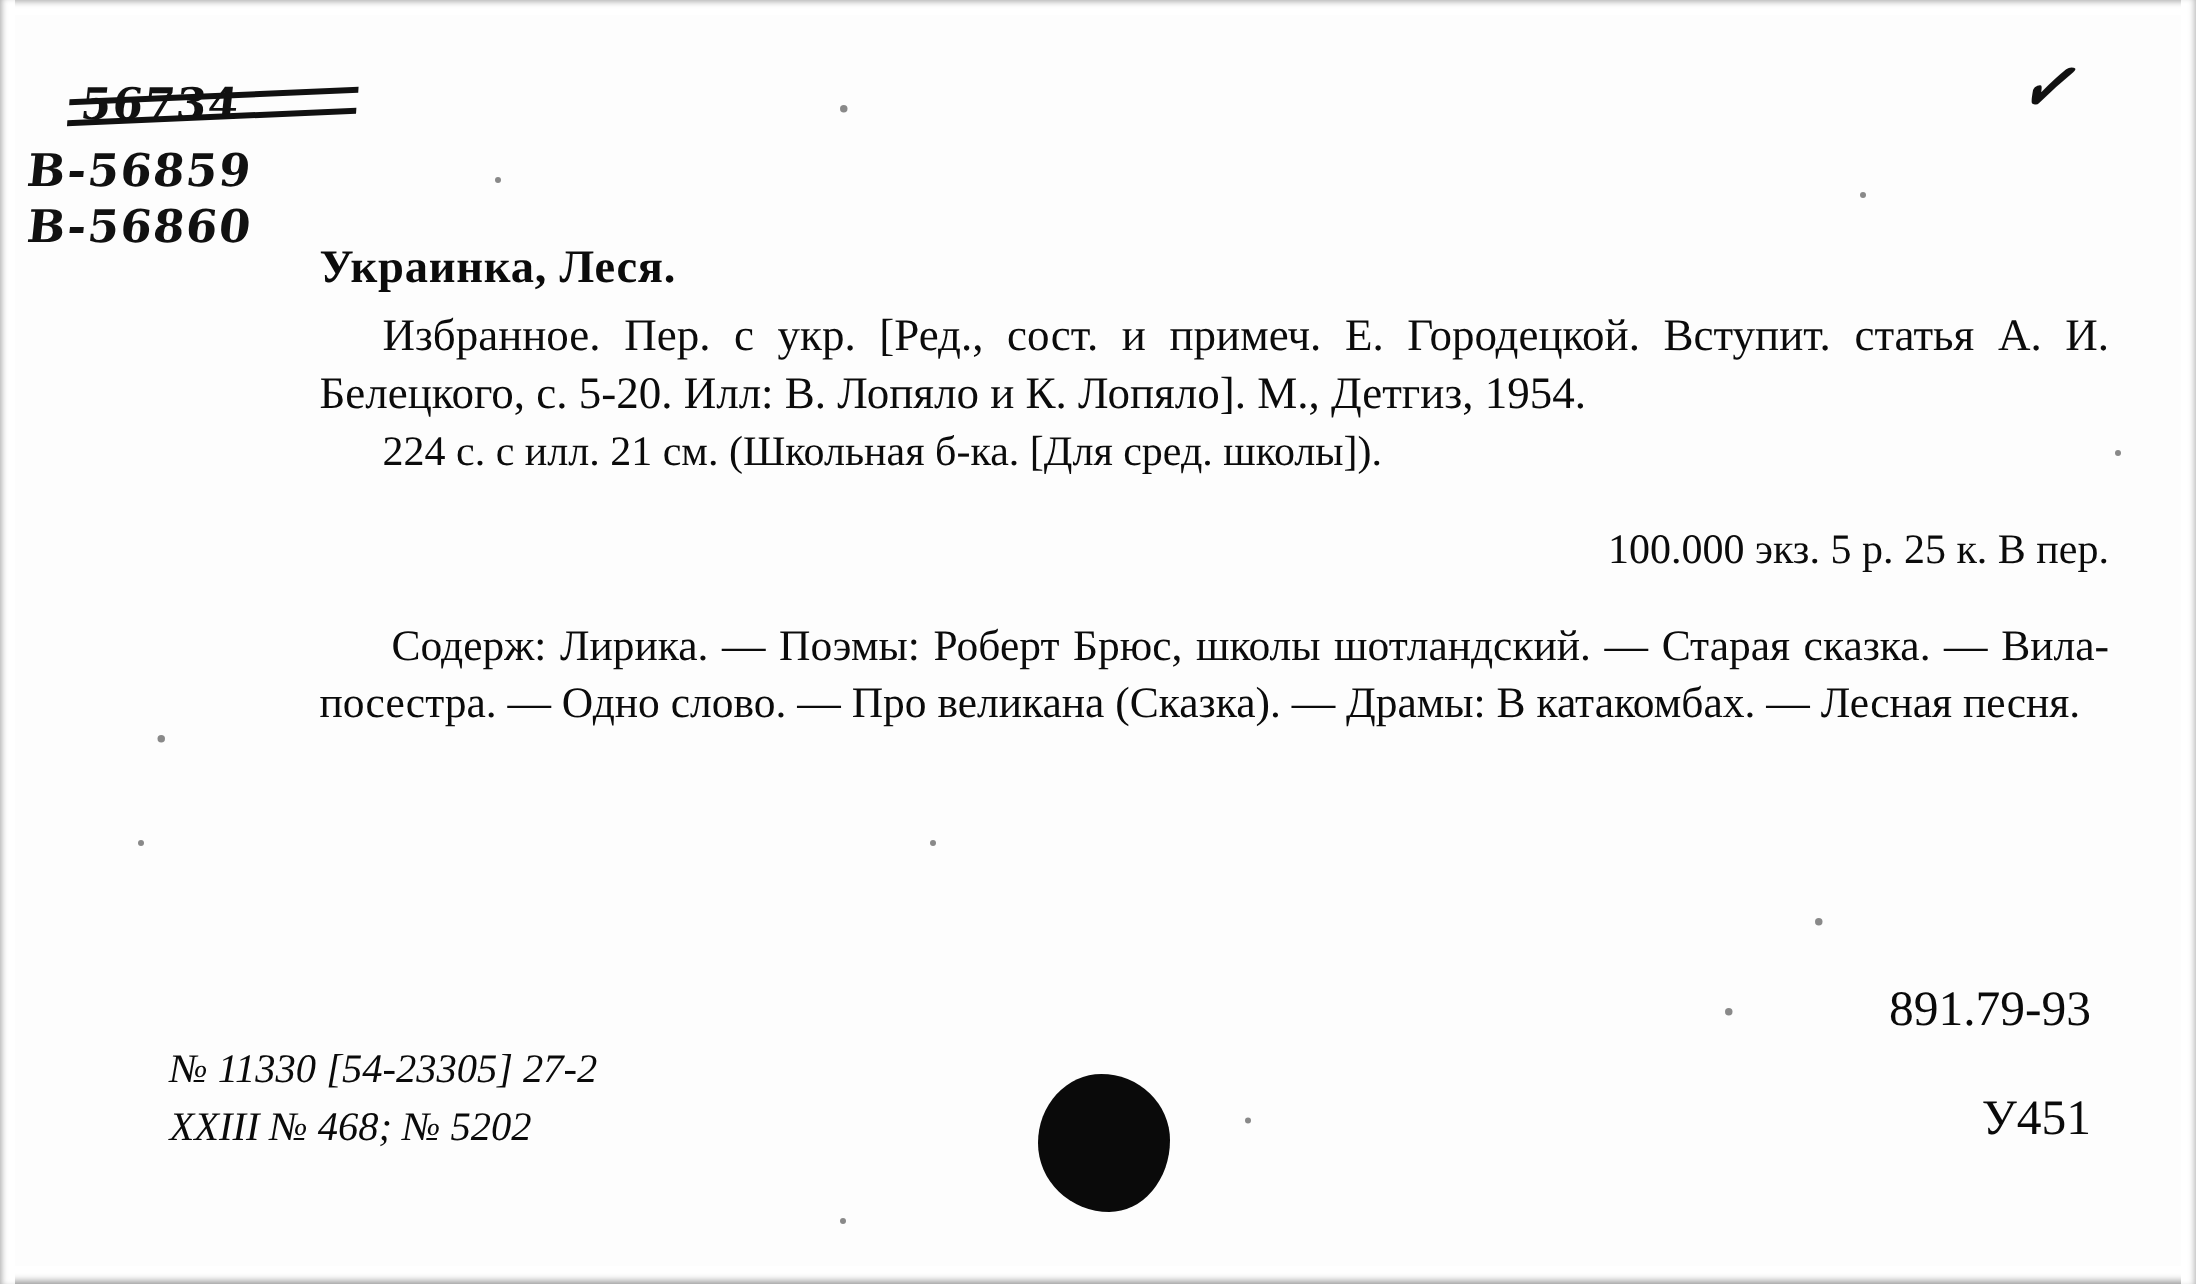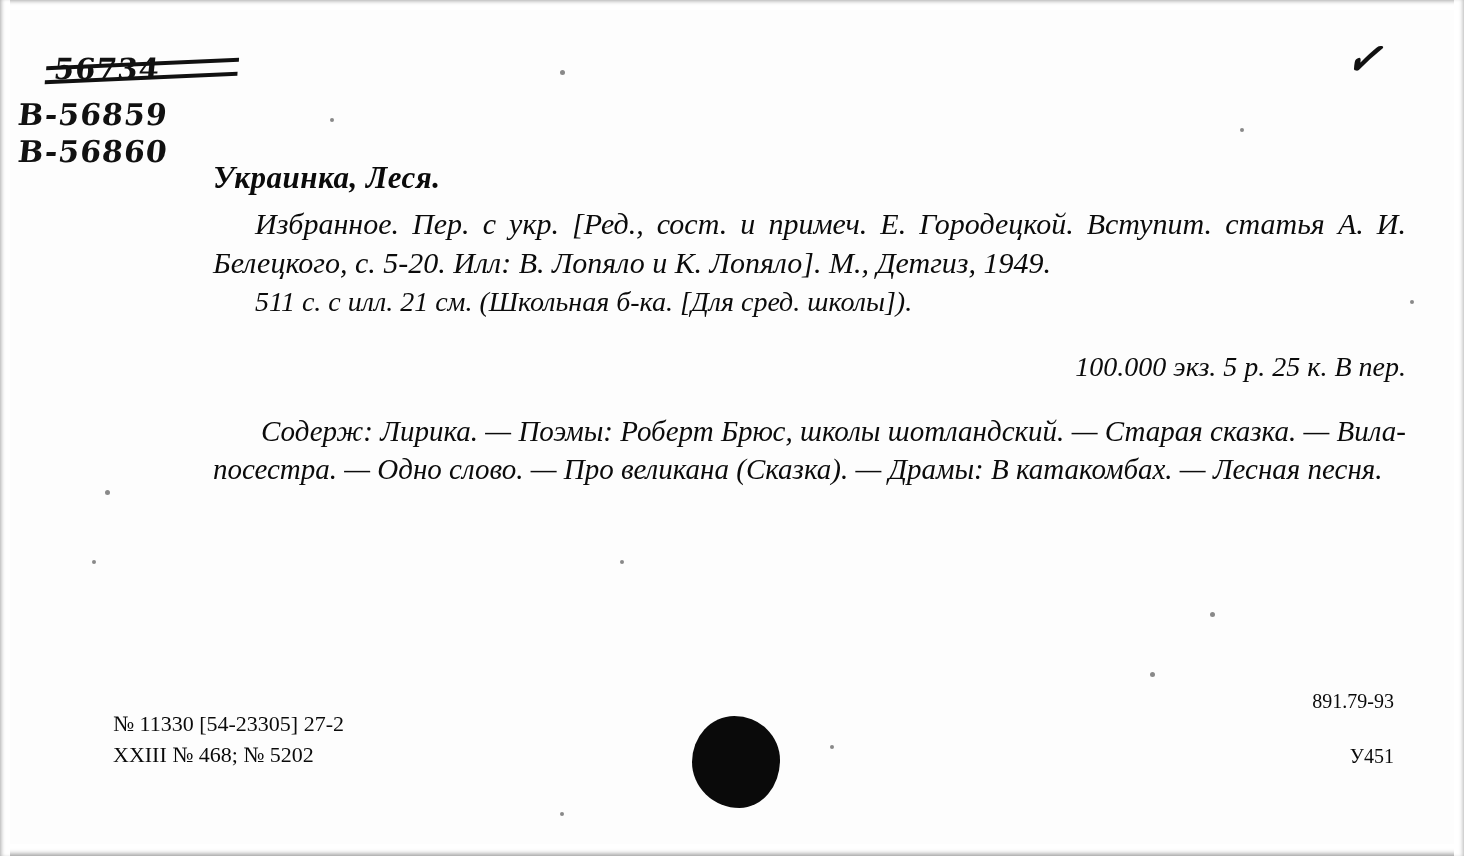"Украинка, Леся." .entry { font-style: italic -> none }
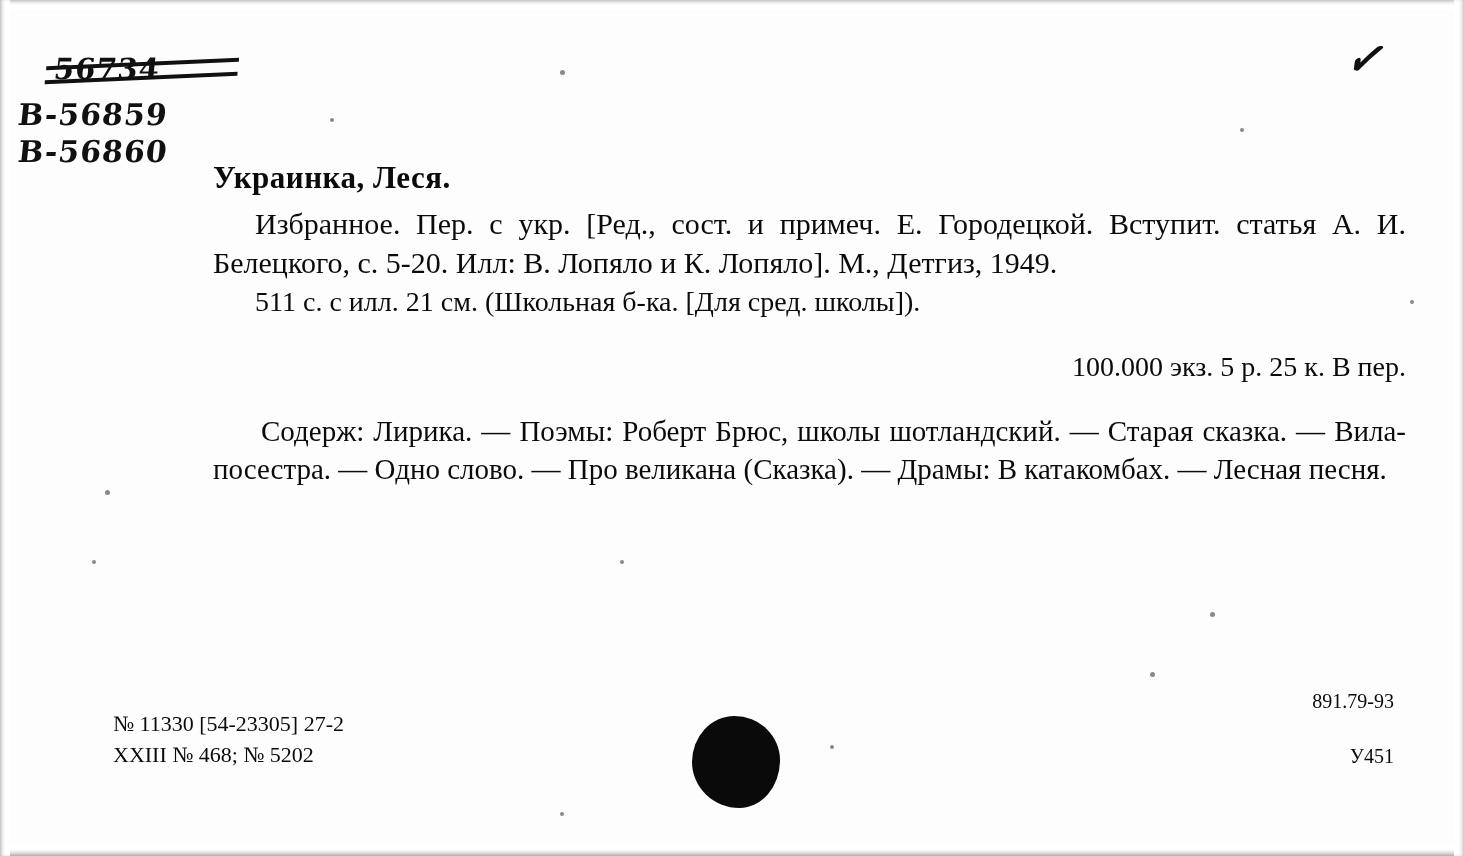"Избранное. Пер. с укр. [Ред.," p.para { text: 1949 -> 1954 }
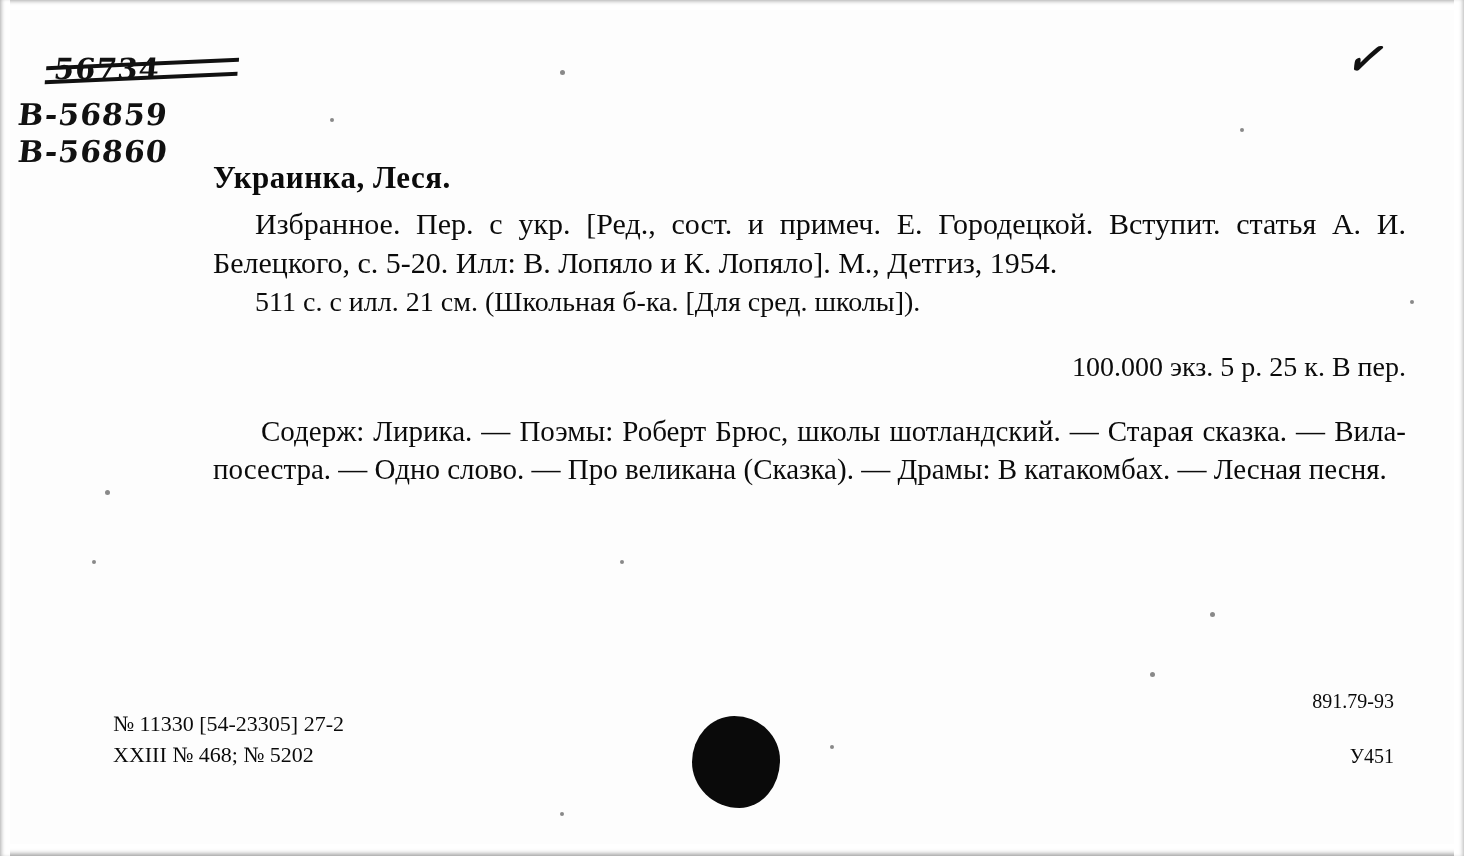"511 с. с илл. 21" p.phys { text: 511 -> 224 }
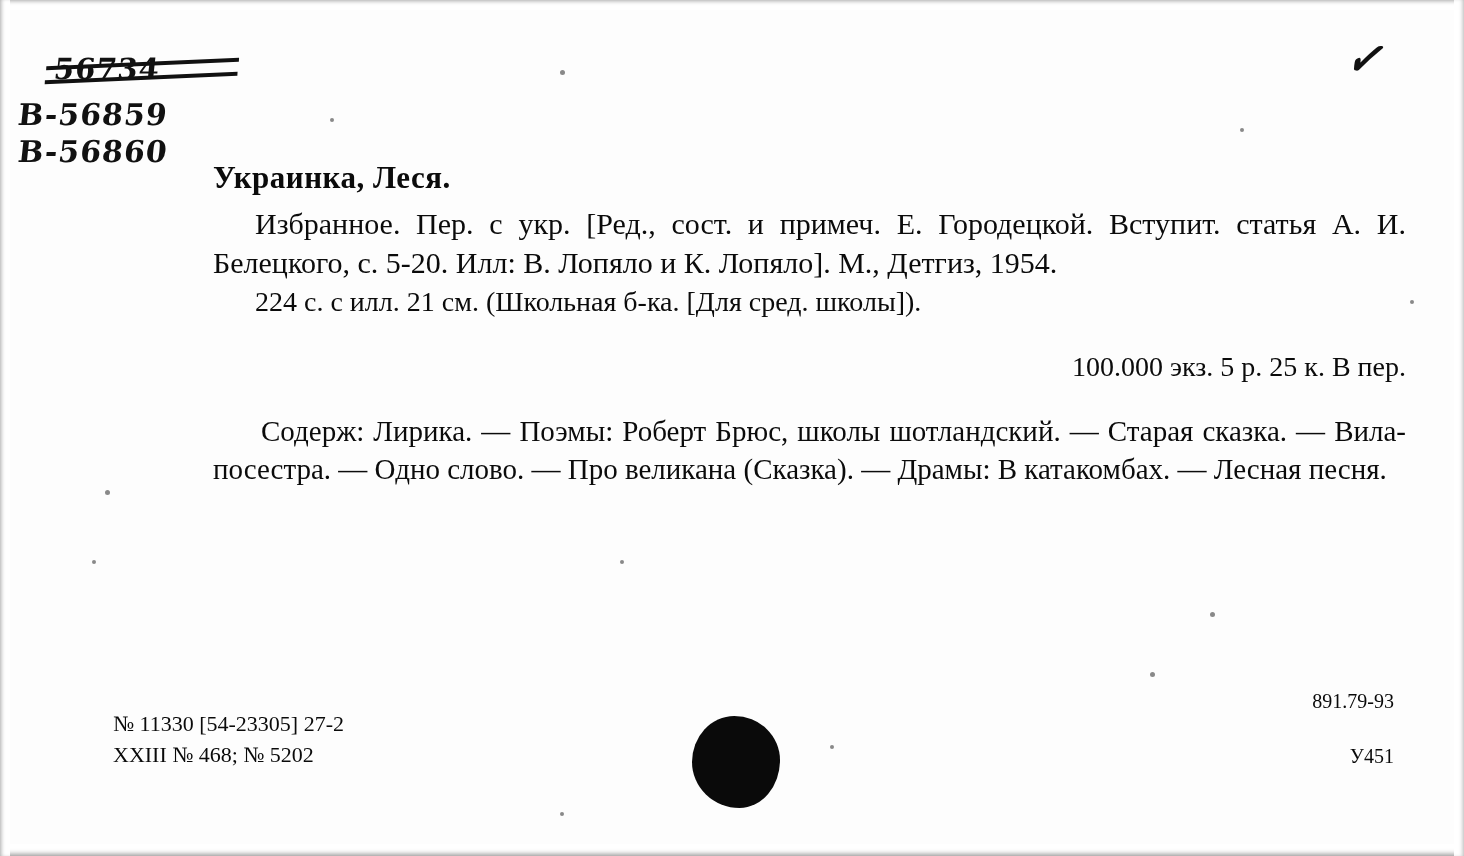"891.79-93" .footer-right { font-size: 20px -> 33px }
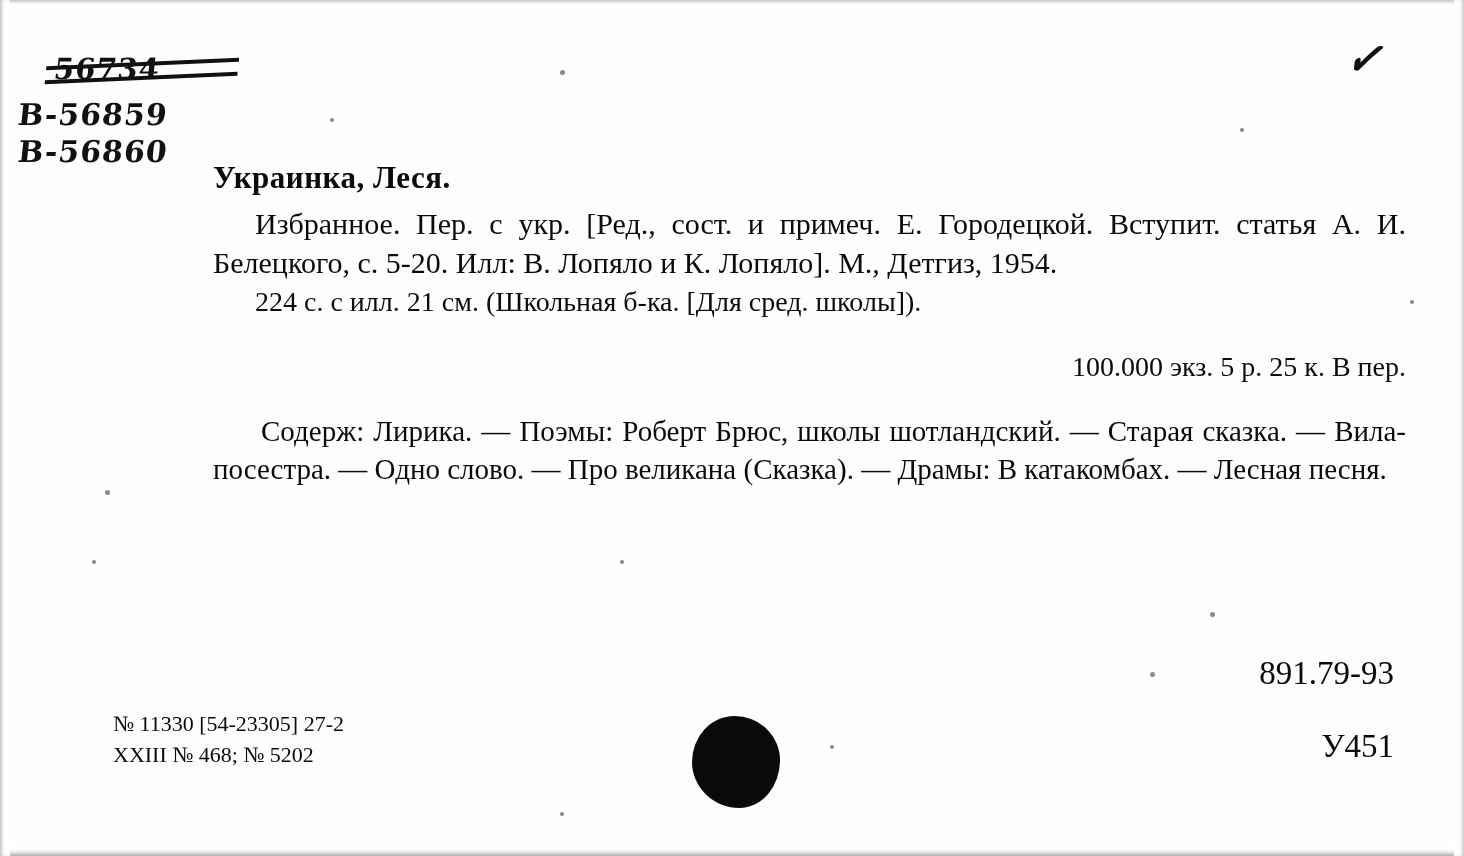"№ 11330 [54-23305] 27-2" .footer-left { font-size: 22px -> 27px; font-style: none -> italic }
